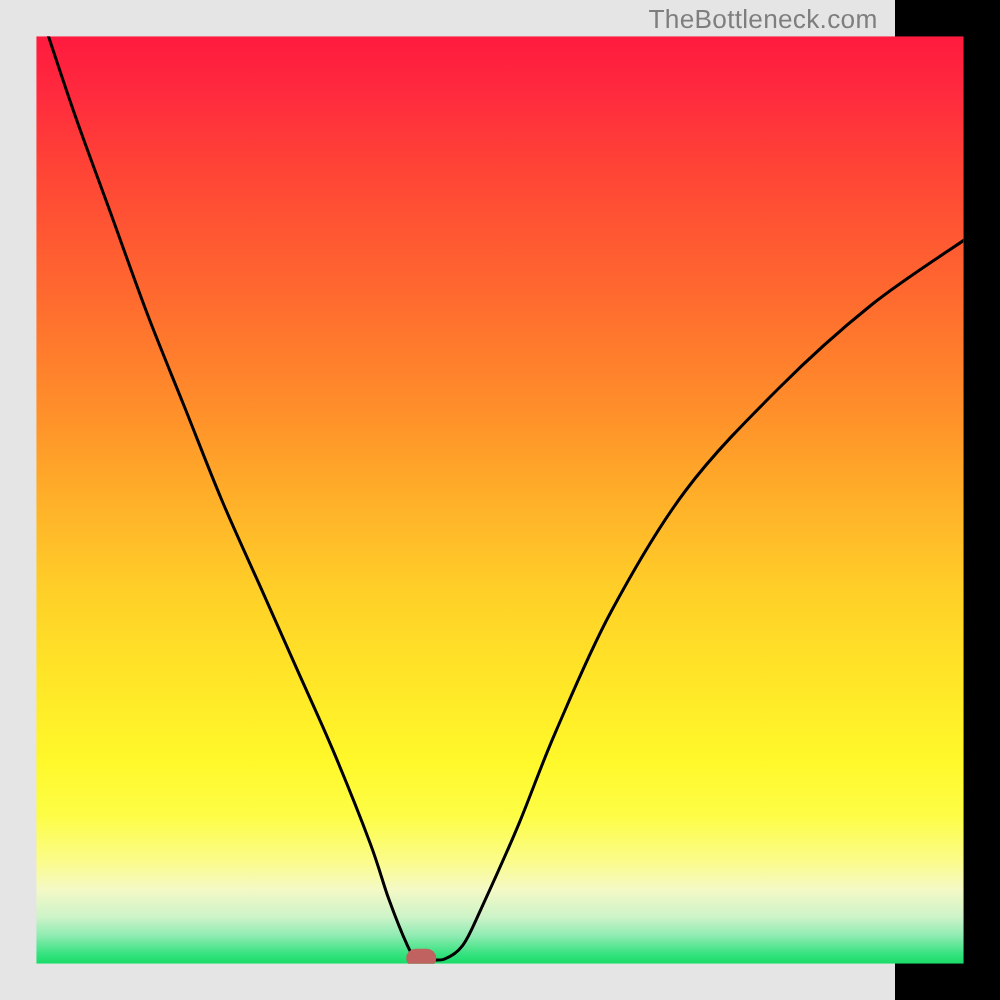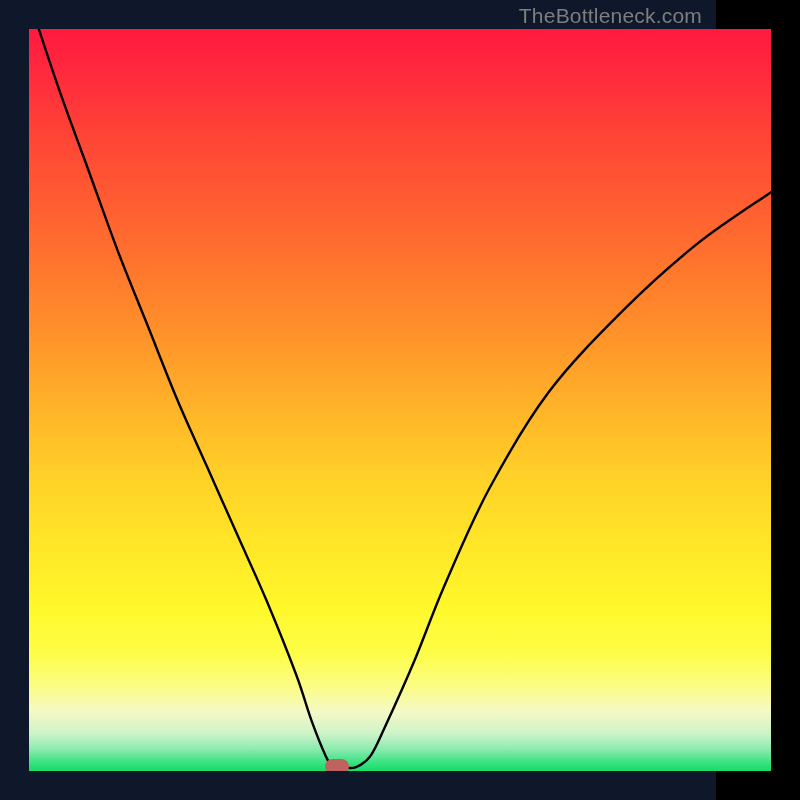"TheBottleneck.com" .frame { background: #0f172a -> #e5e5e5 }
